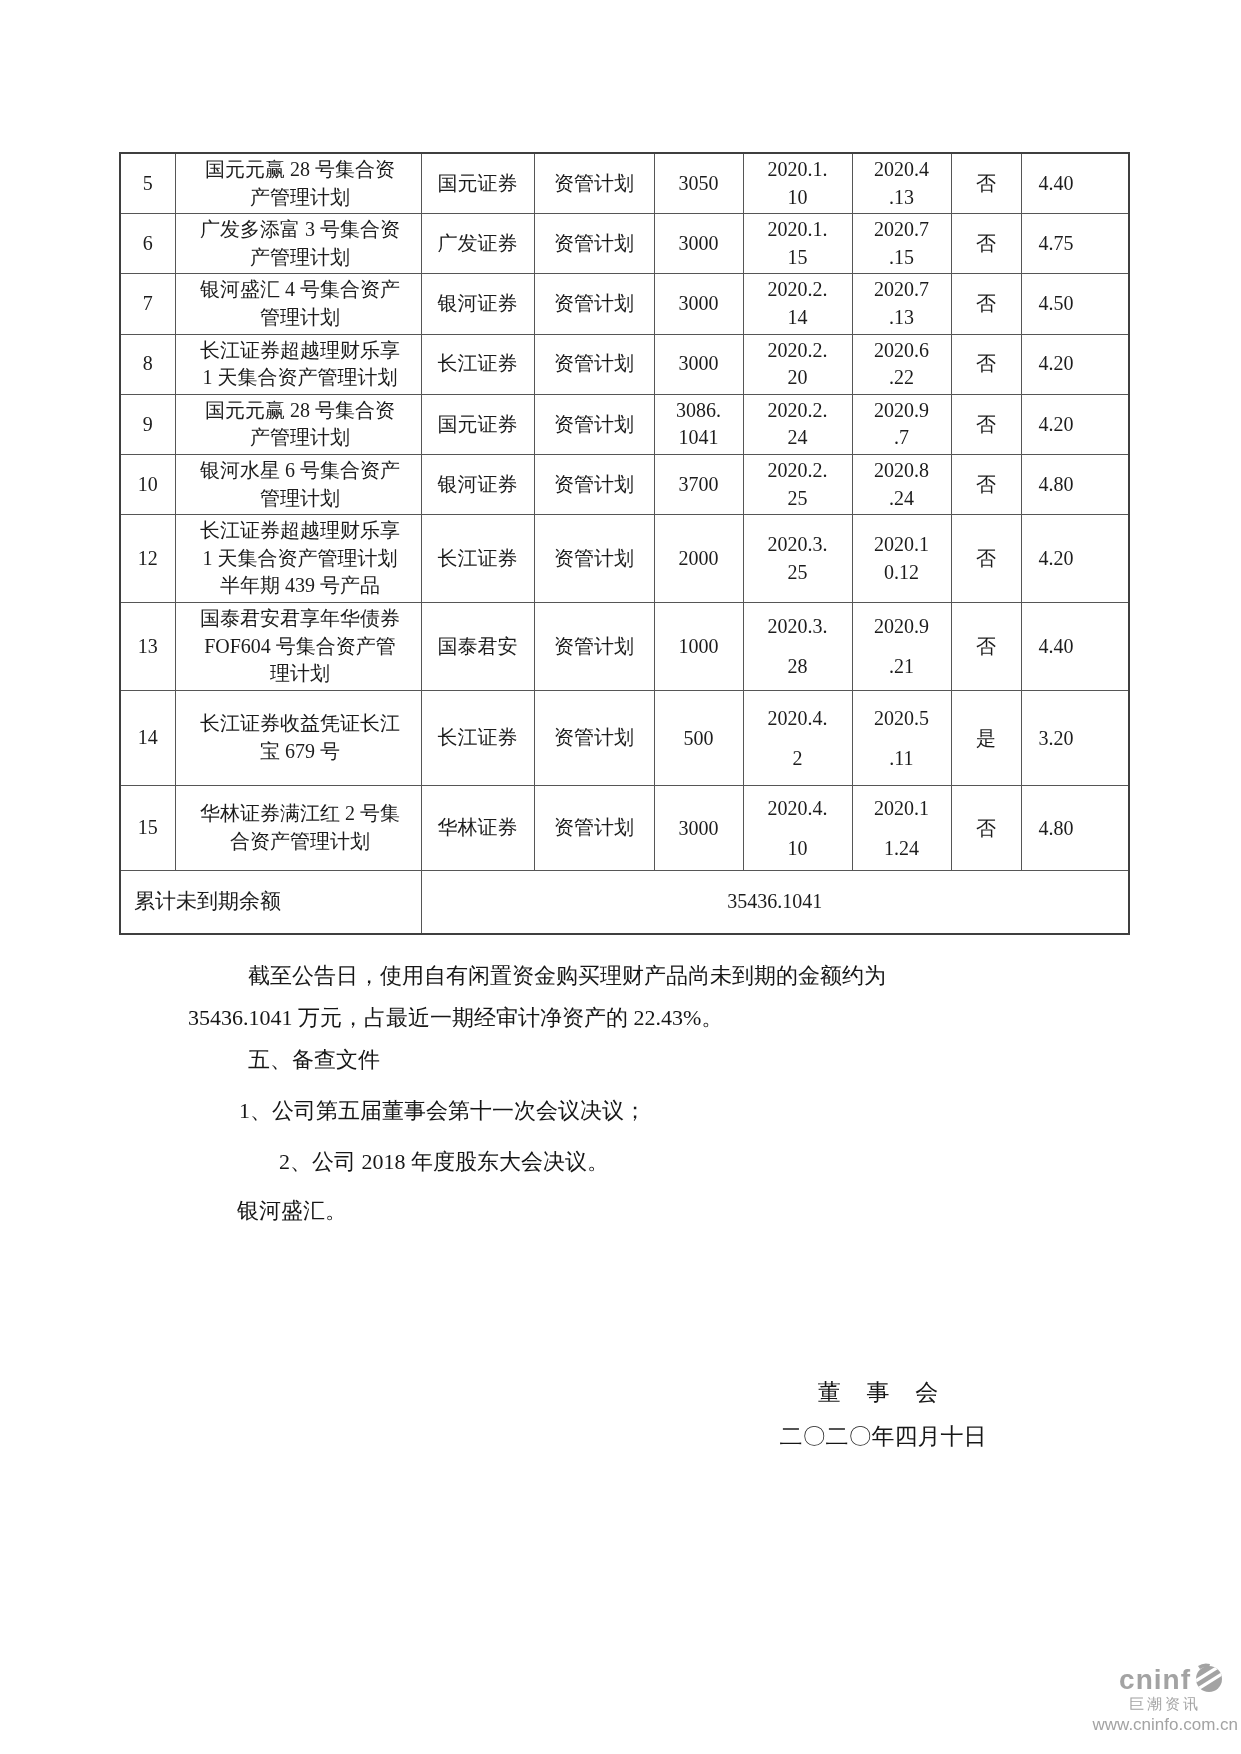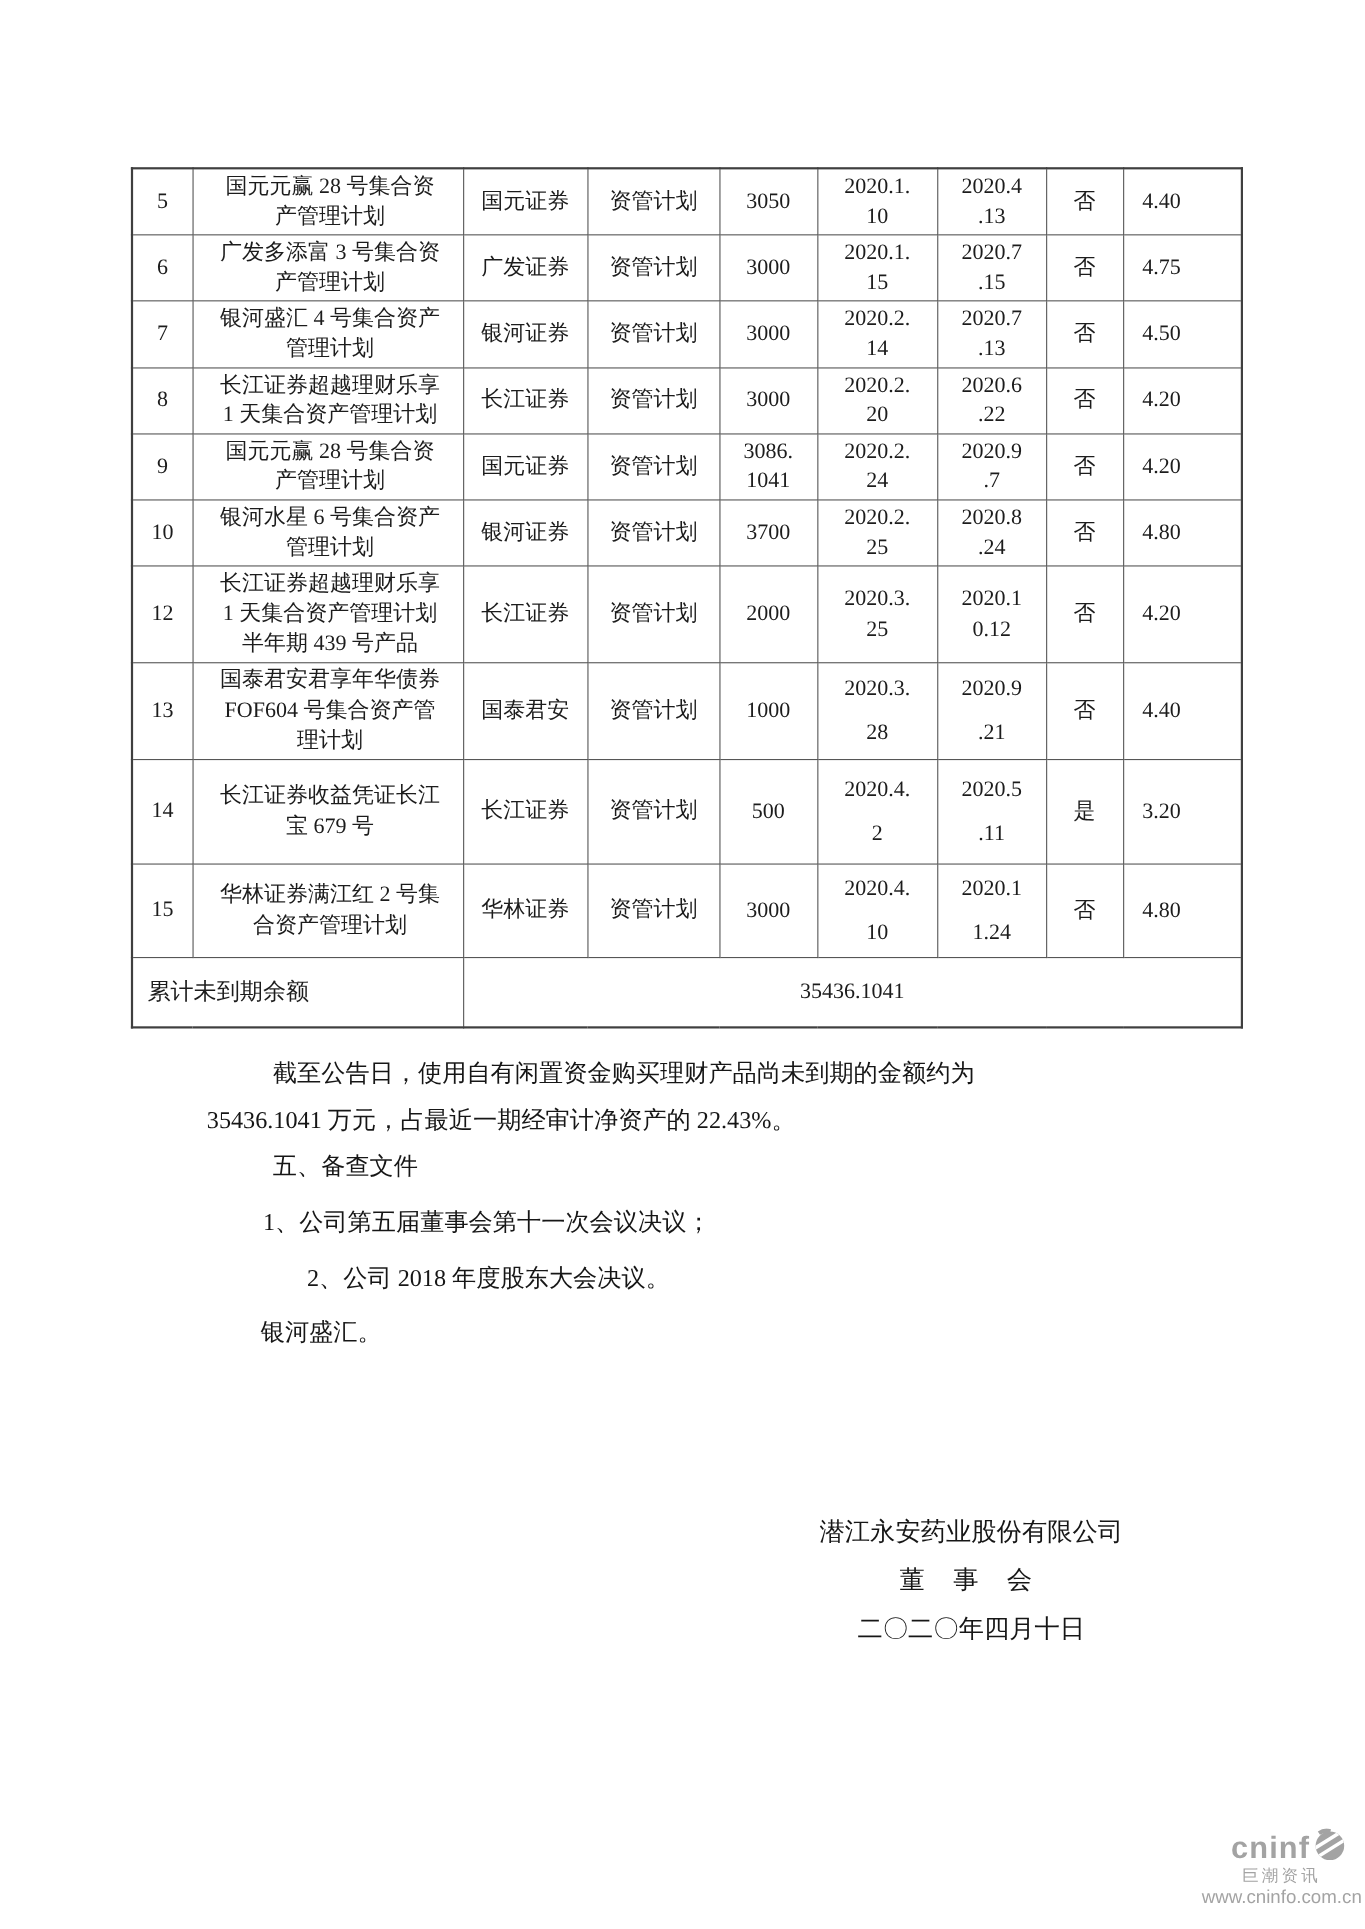"潜江永安药业股份有限公司" div { html: <div>潜江永安药业股份有限公司</div> -> none }
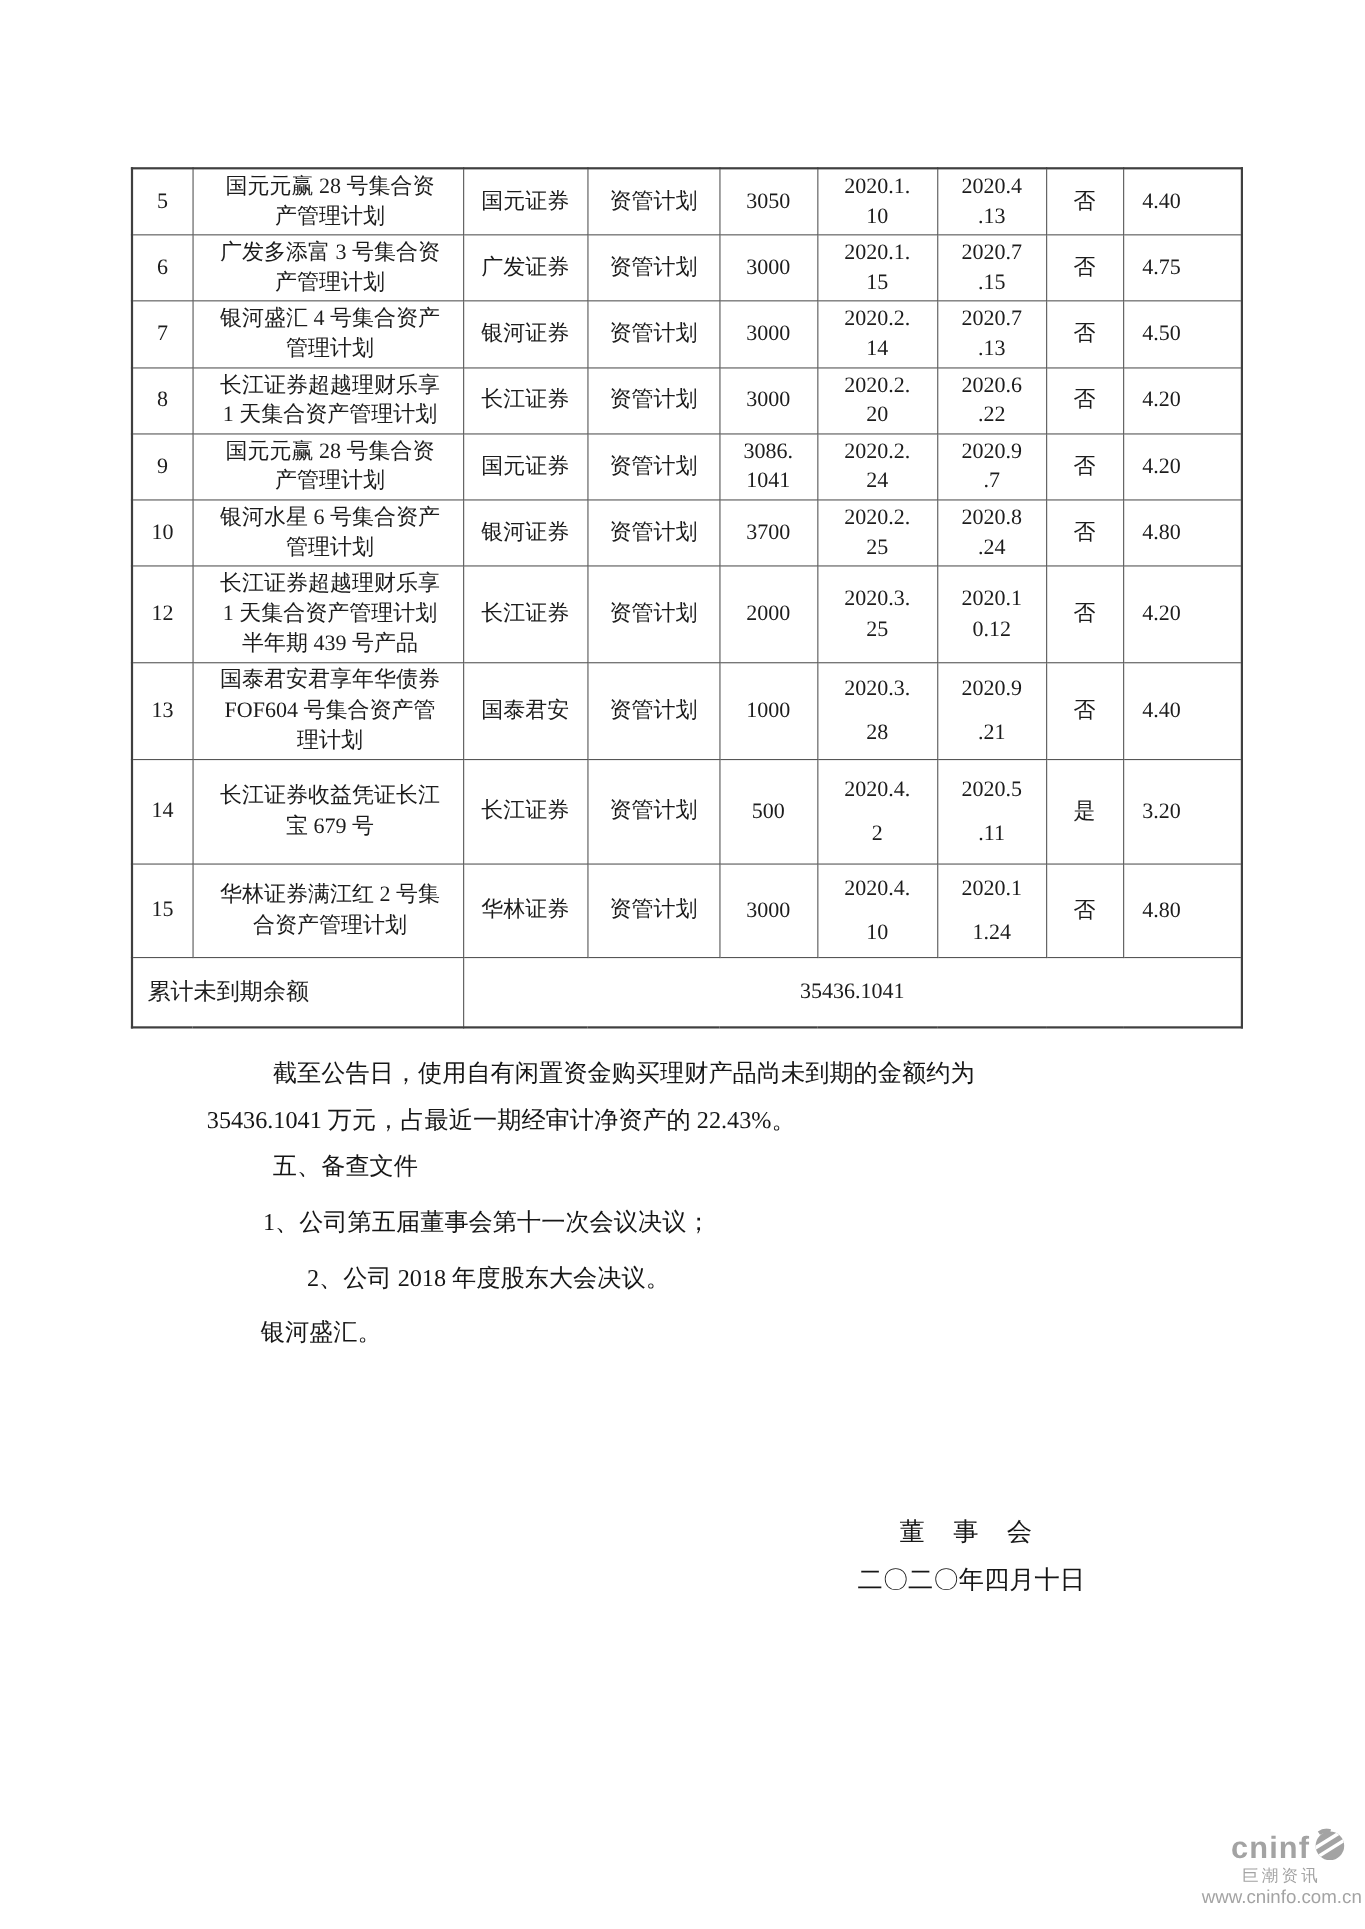"巨潮资讯" .cninfo .caption { font-family: Liberation Sans, sans-serif -> Liberation Mono, monospace }
